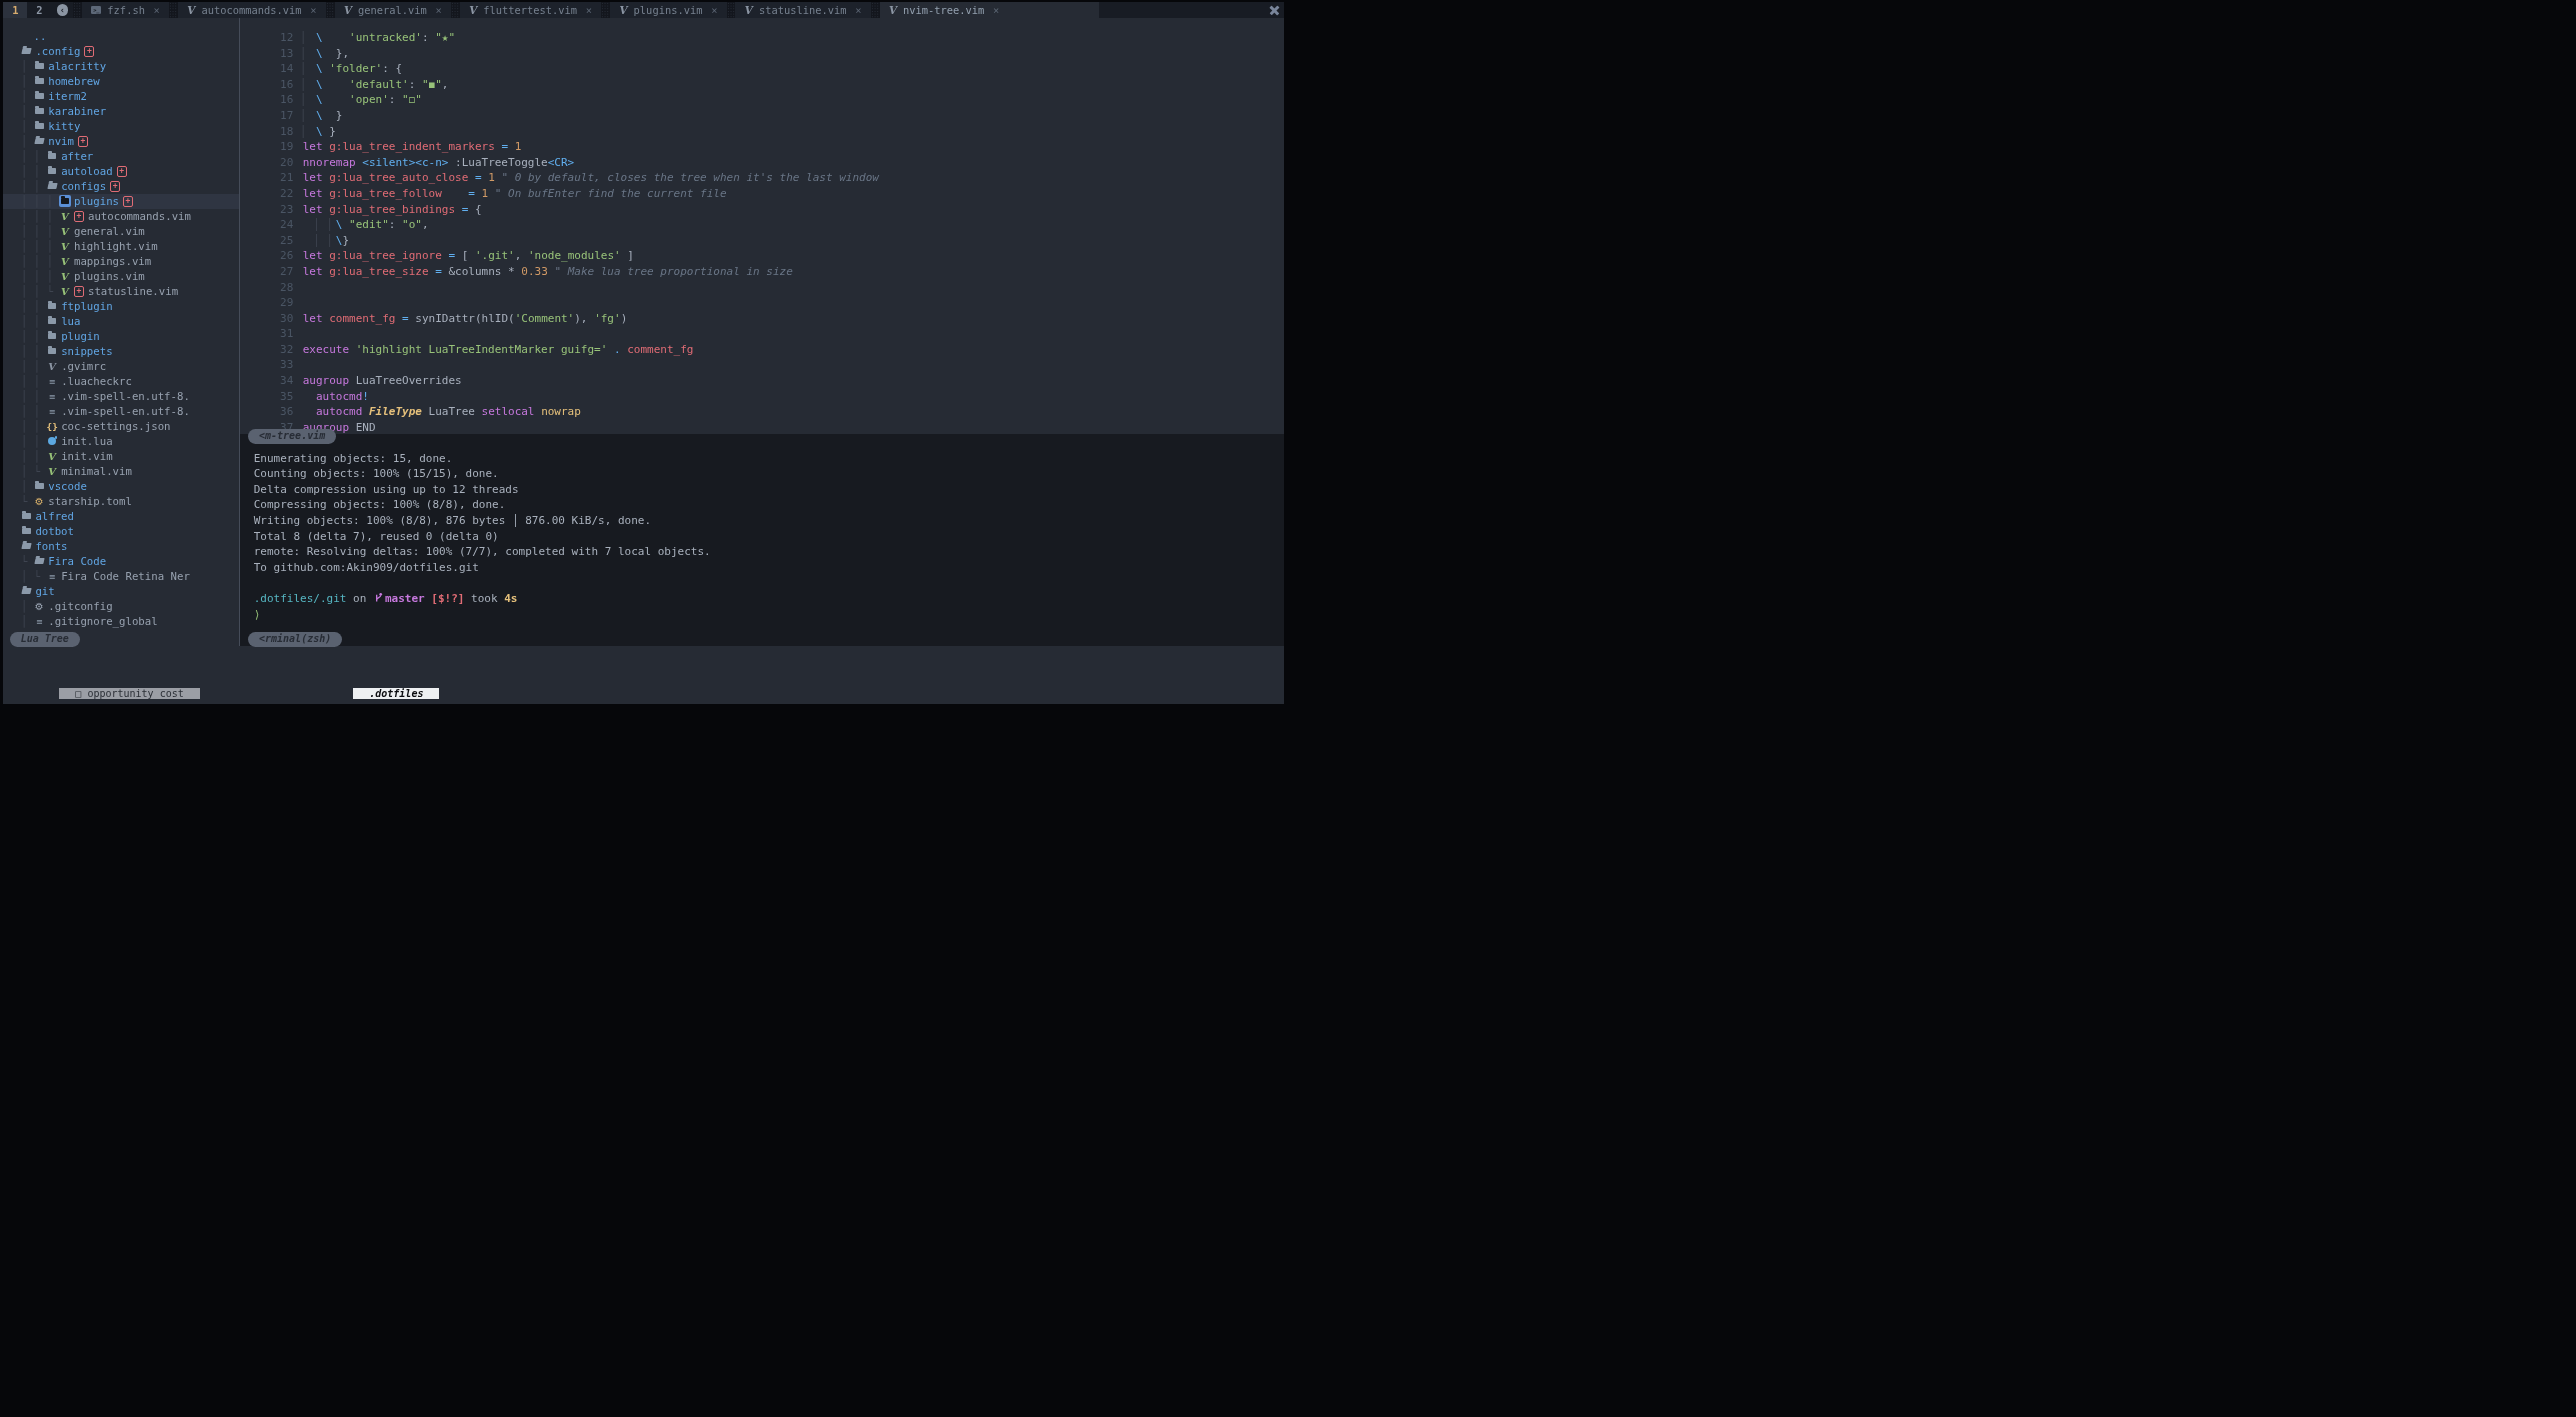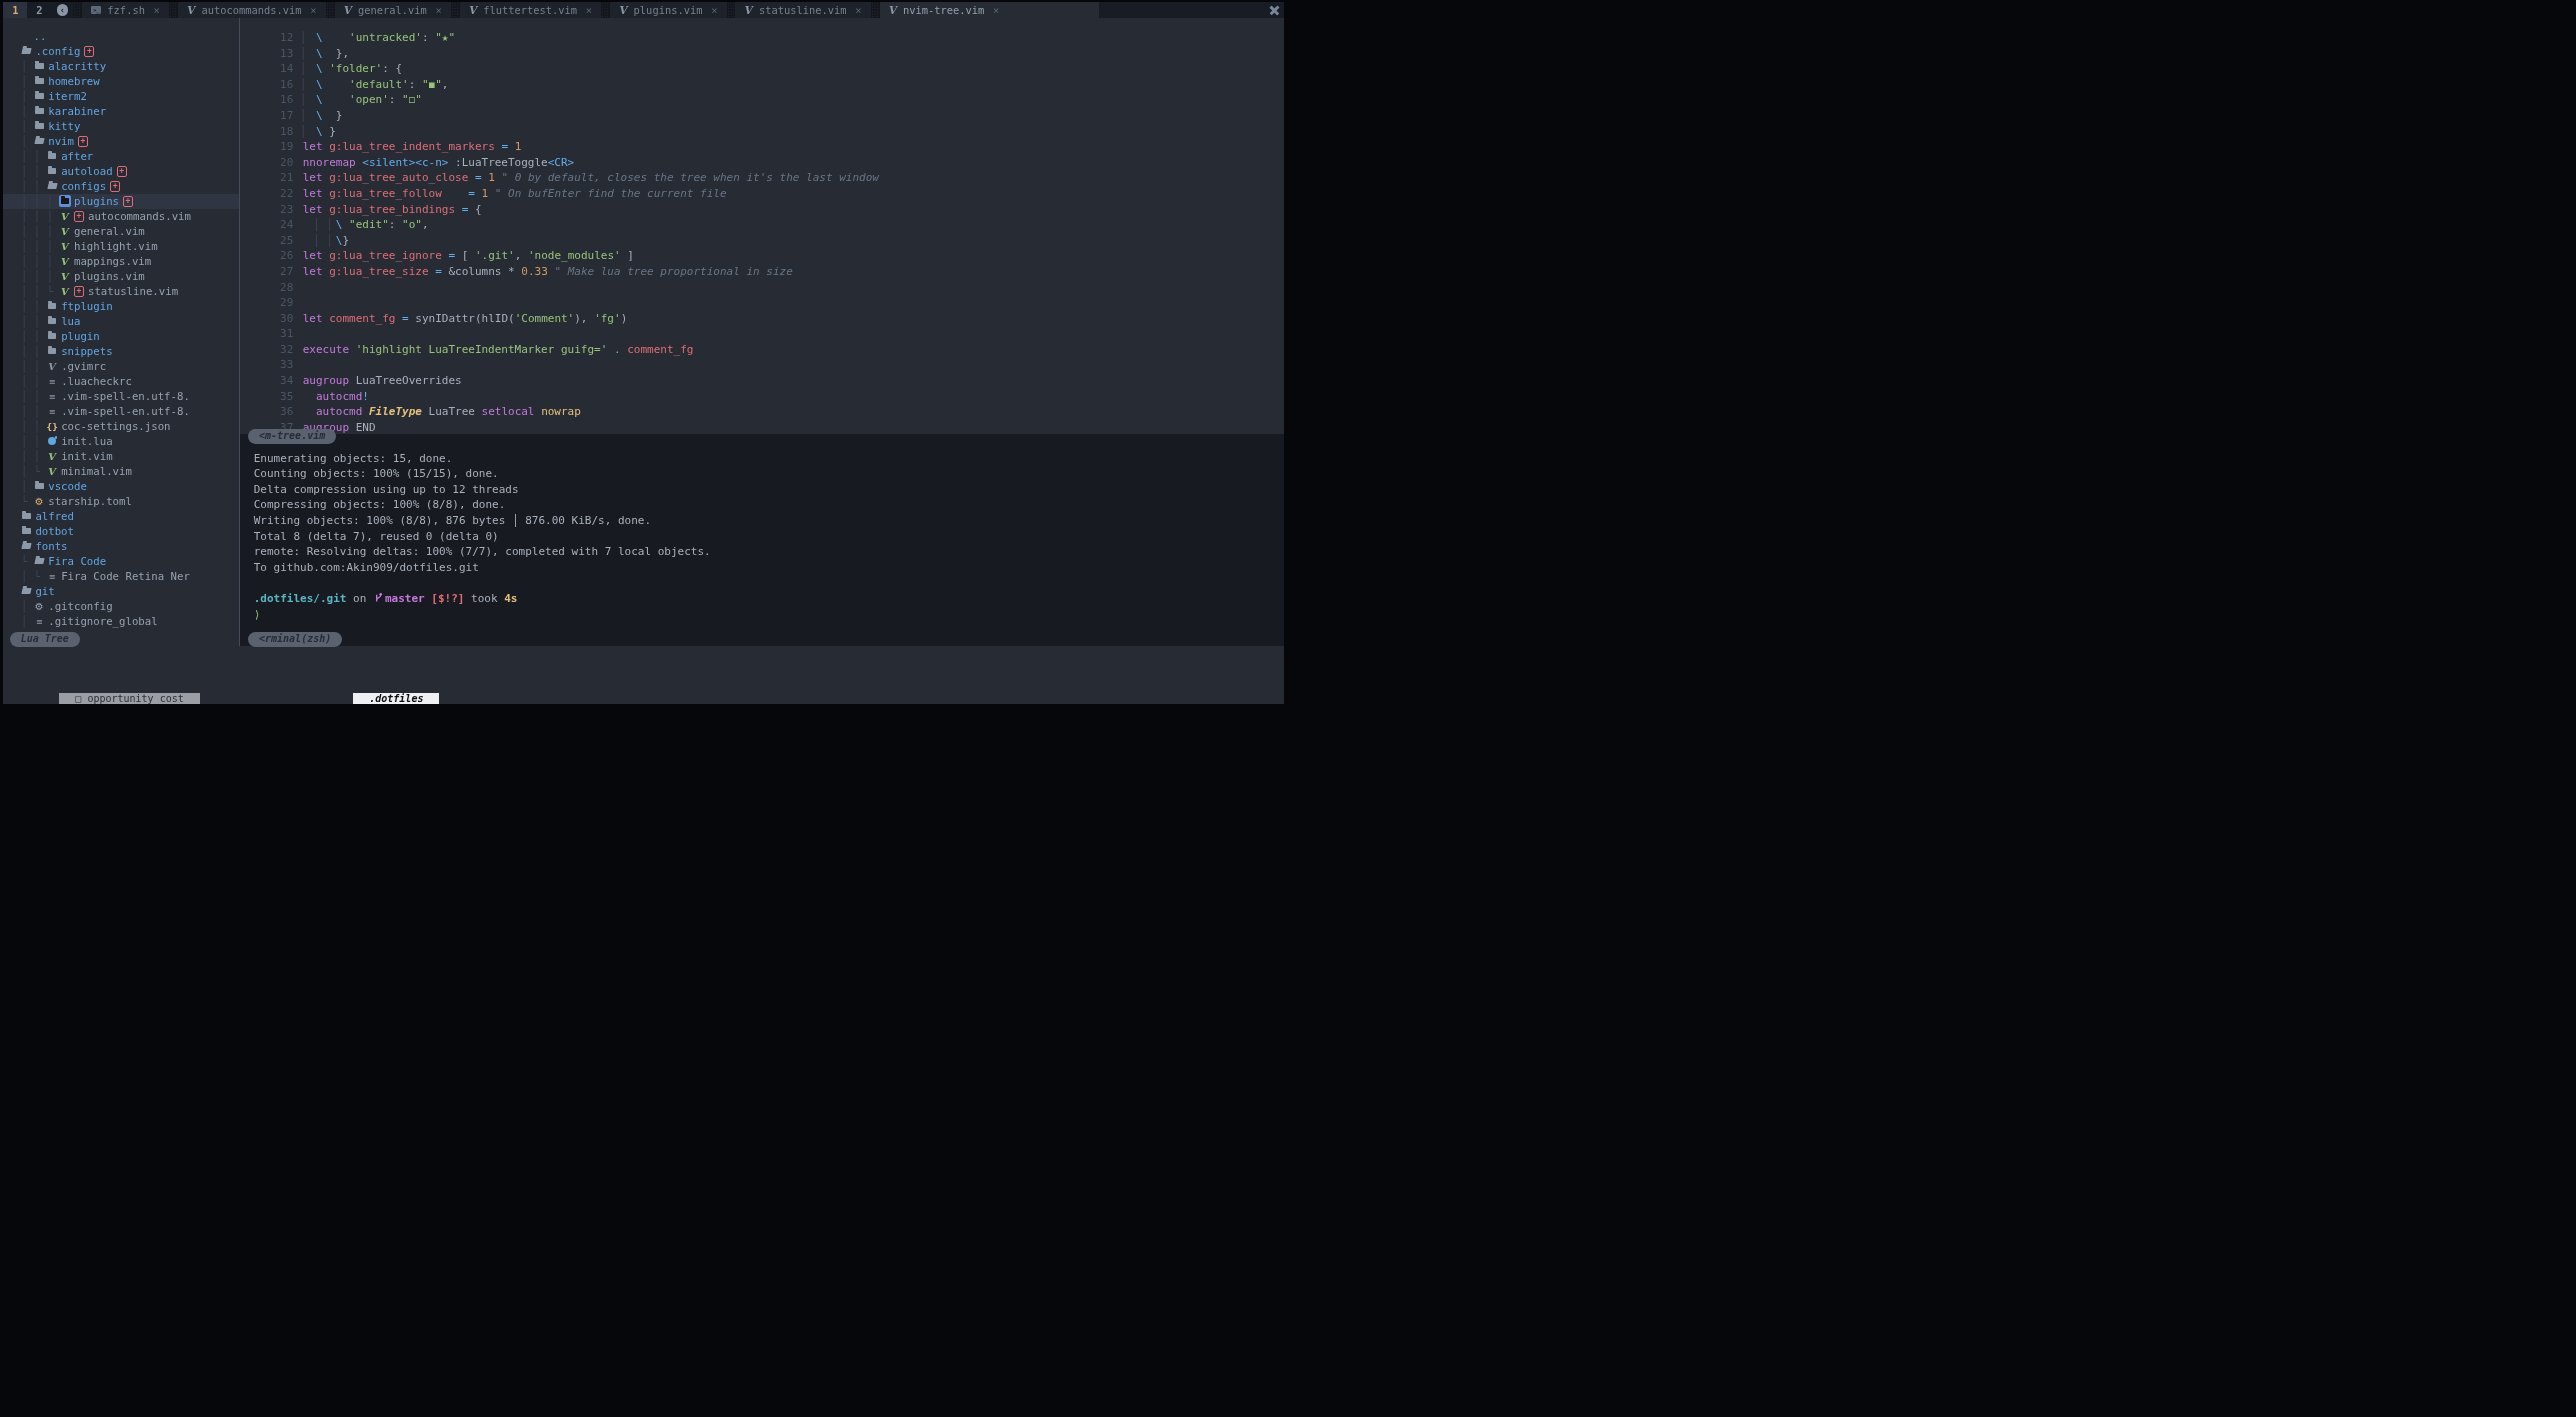".dotfiles/.git" .tk-cb { font-weight: bold -> normal }
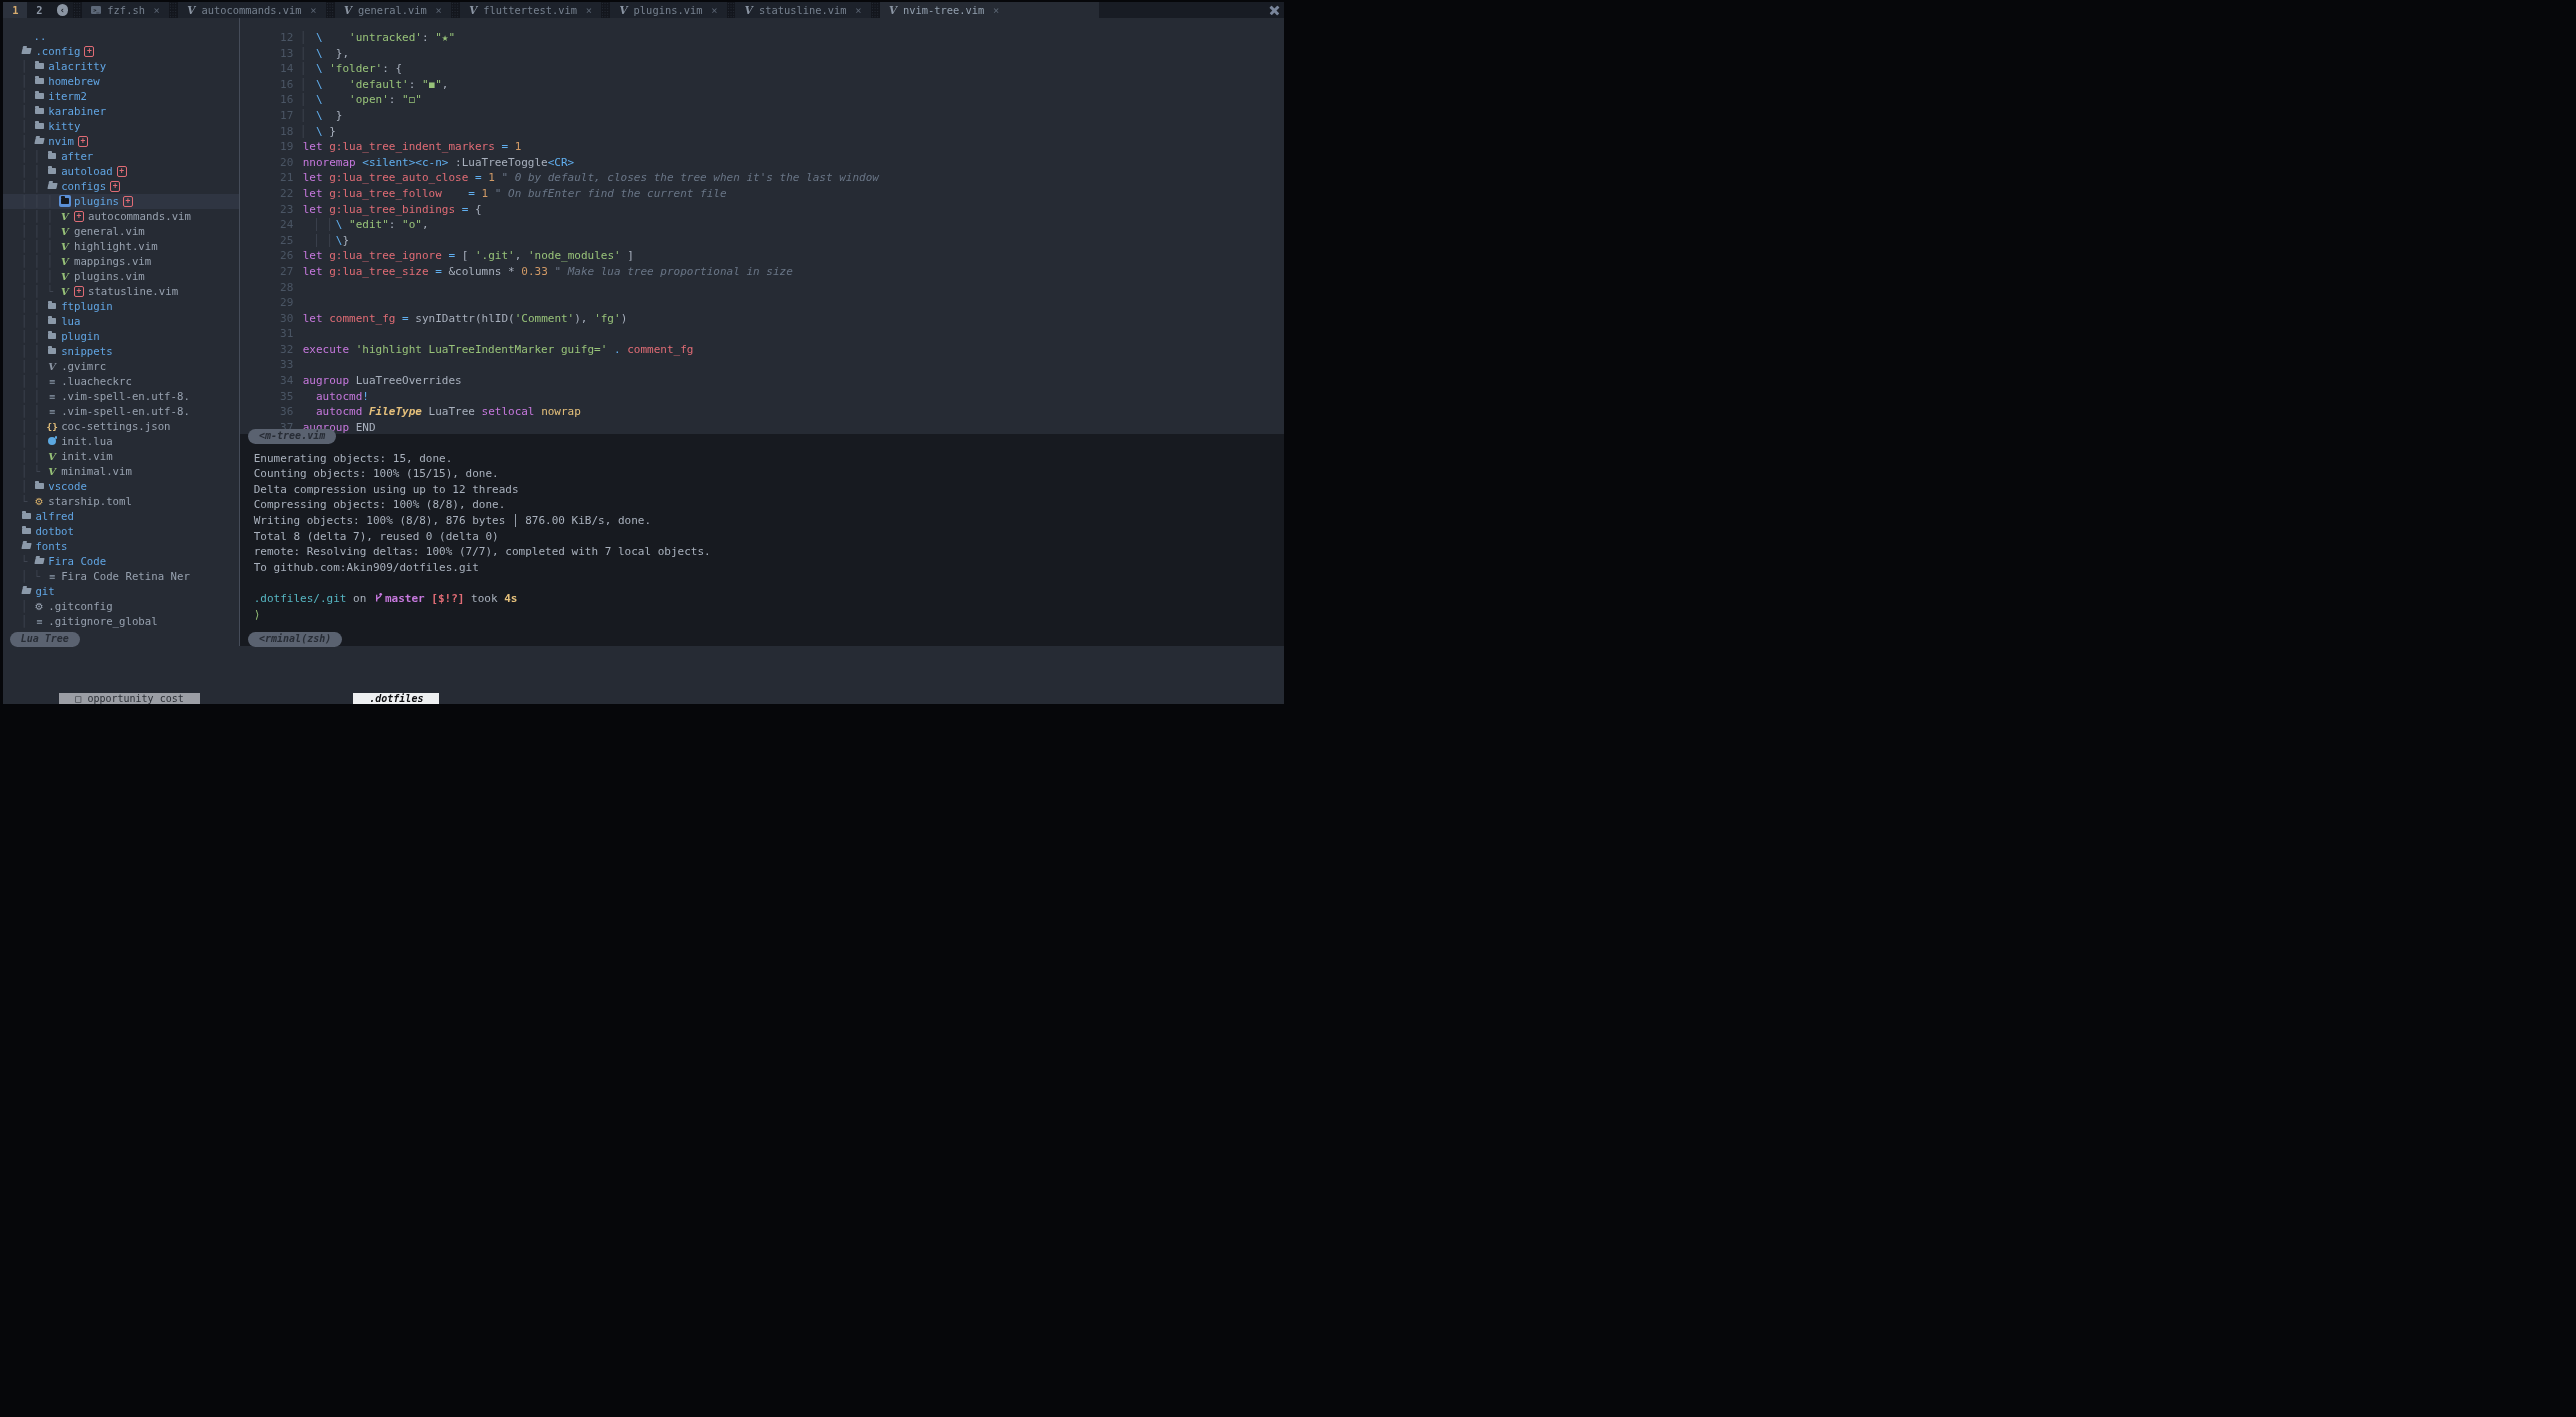"□ opportunity_cost" .tmux-win { align-items: flex-end -> flex-start }
